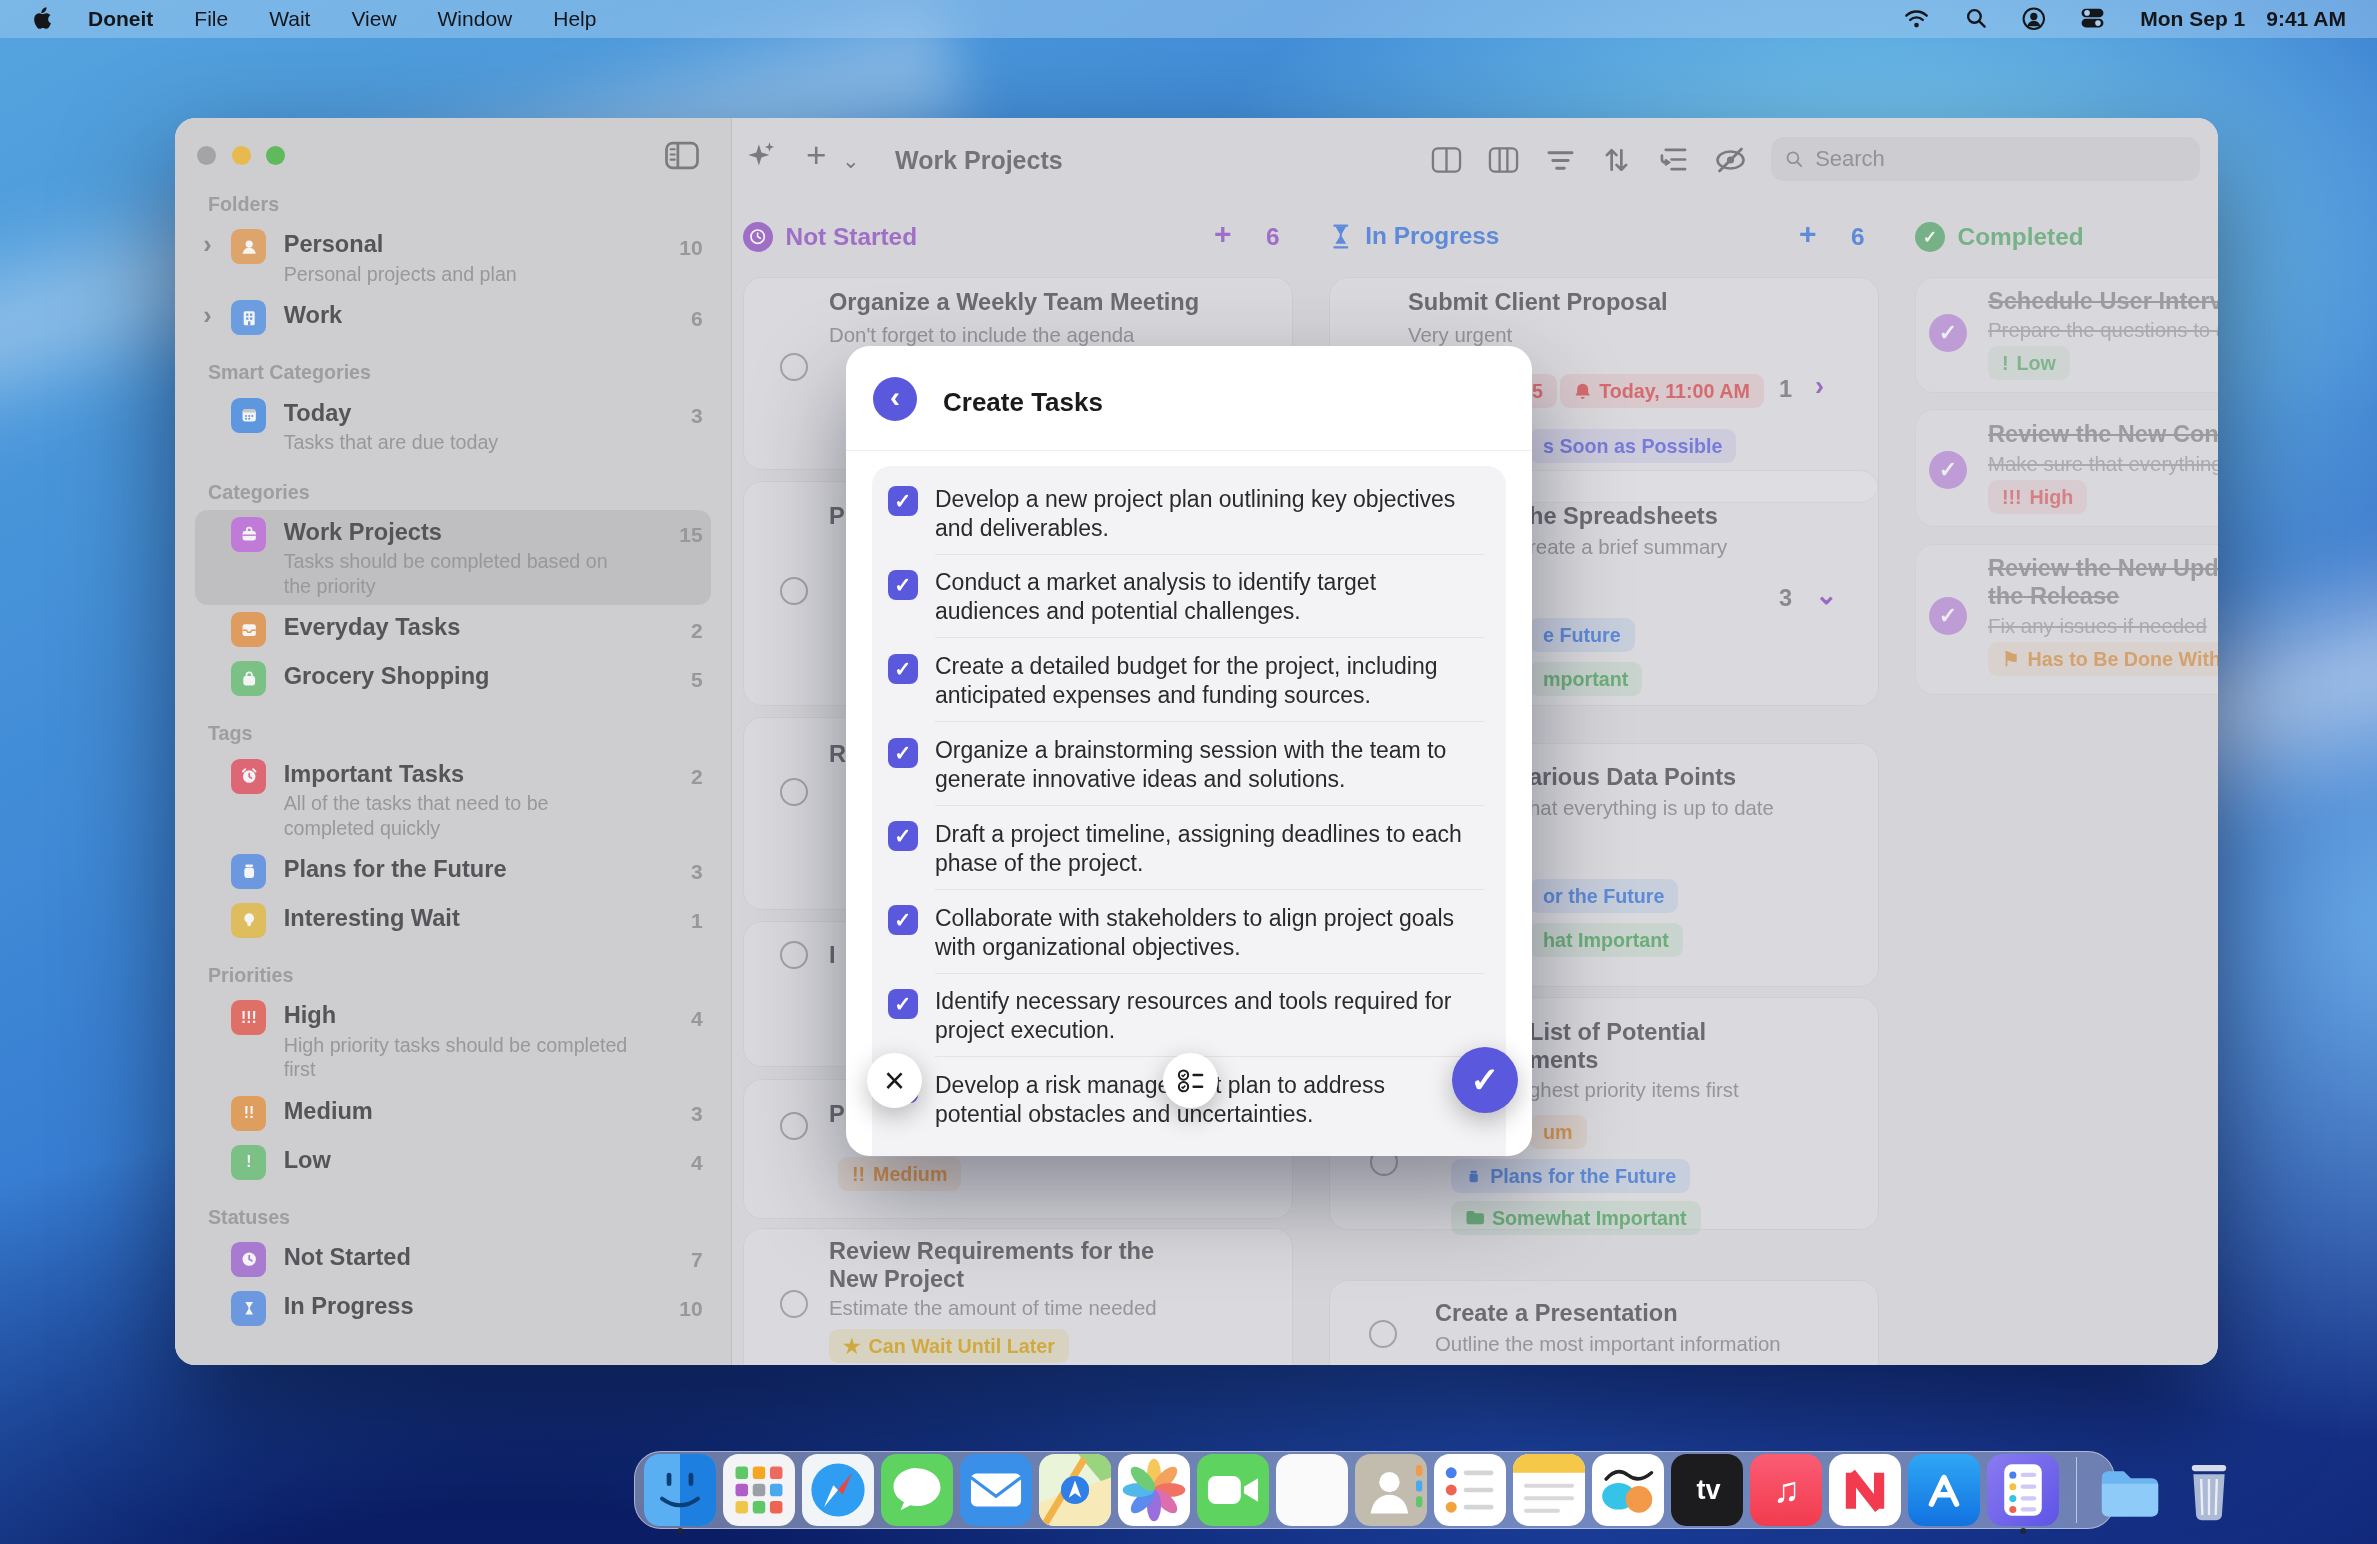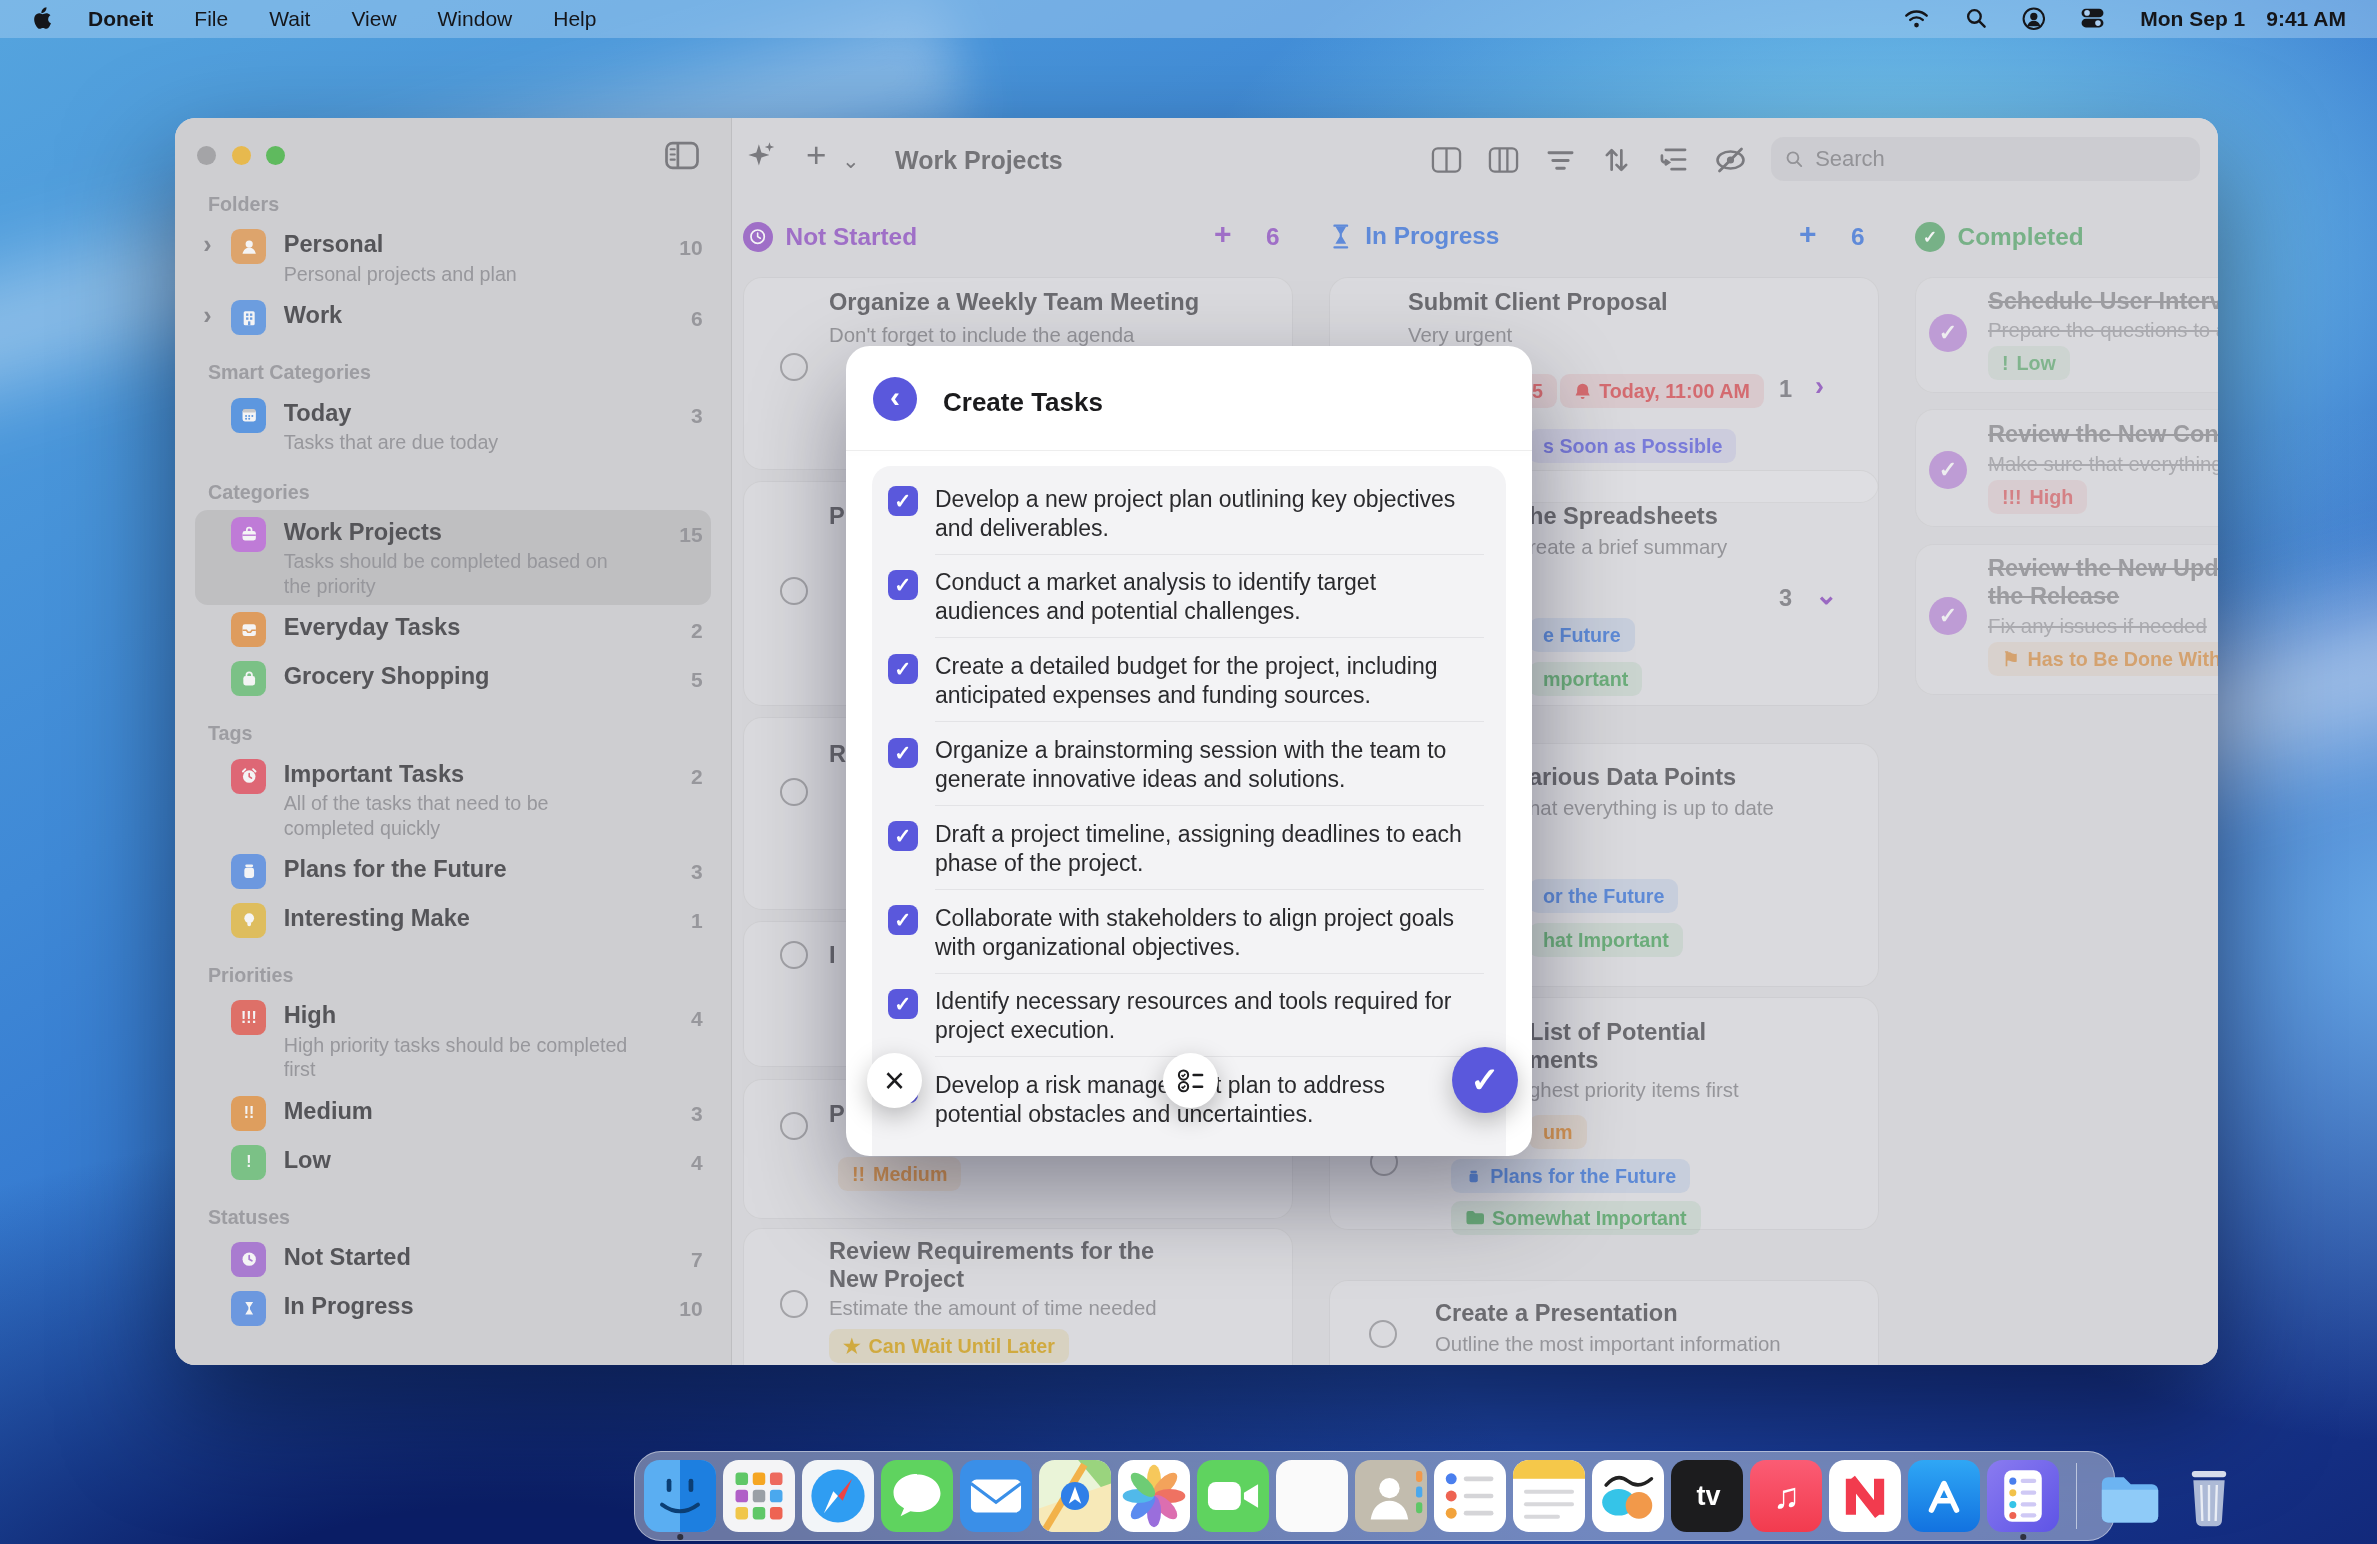"Interesting Make" div.slabel { text: Make -> Wait }
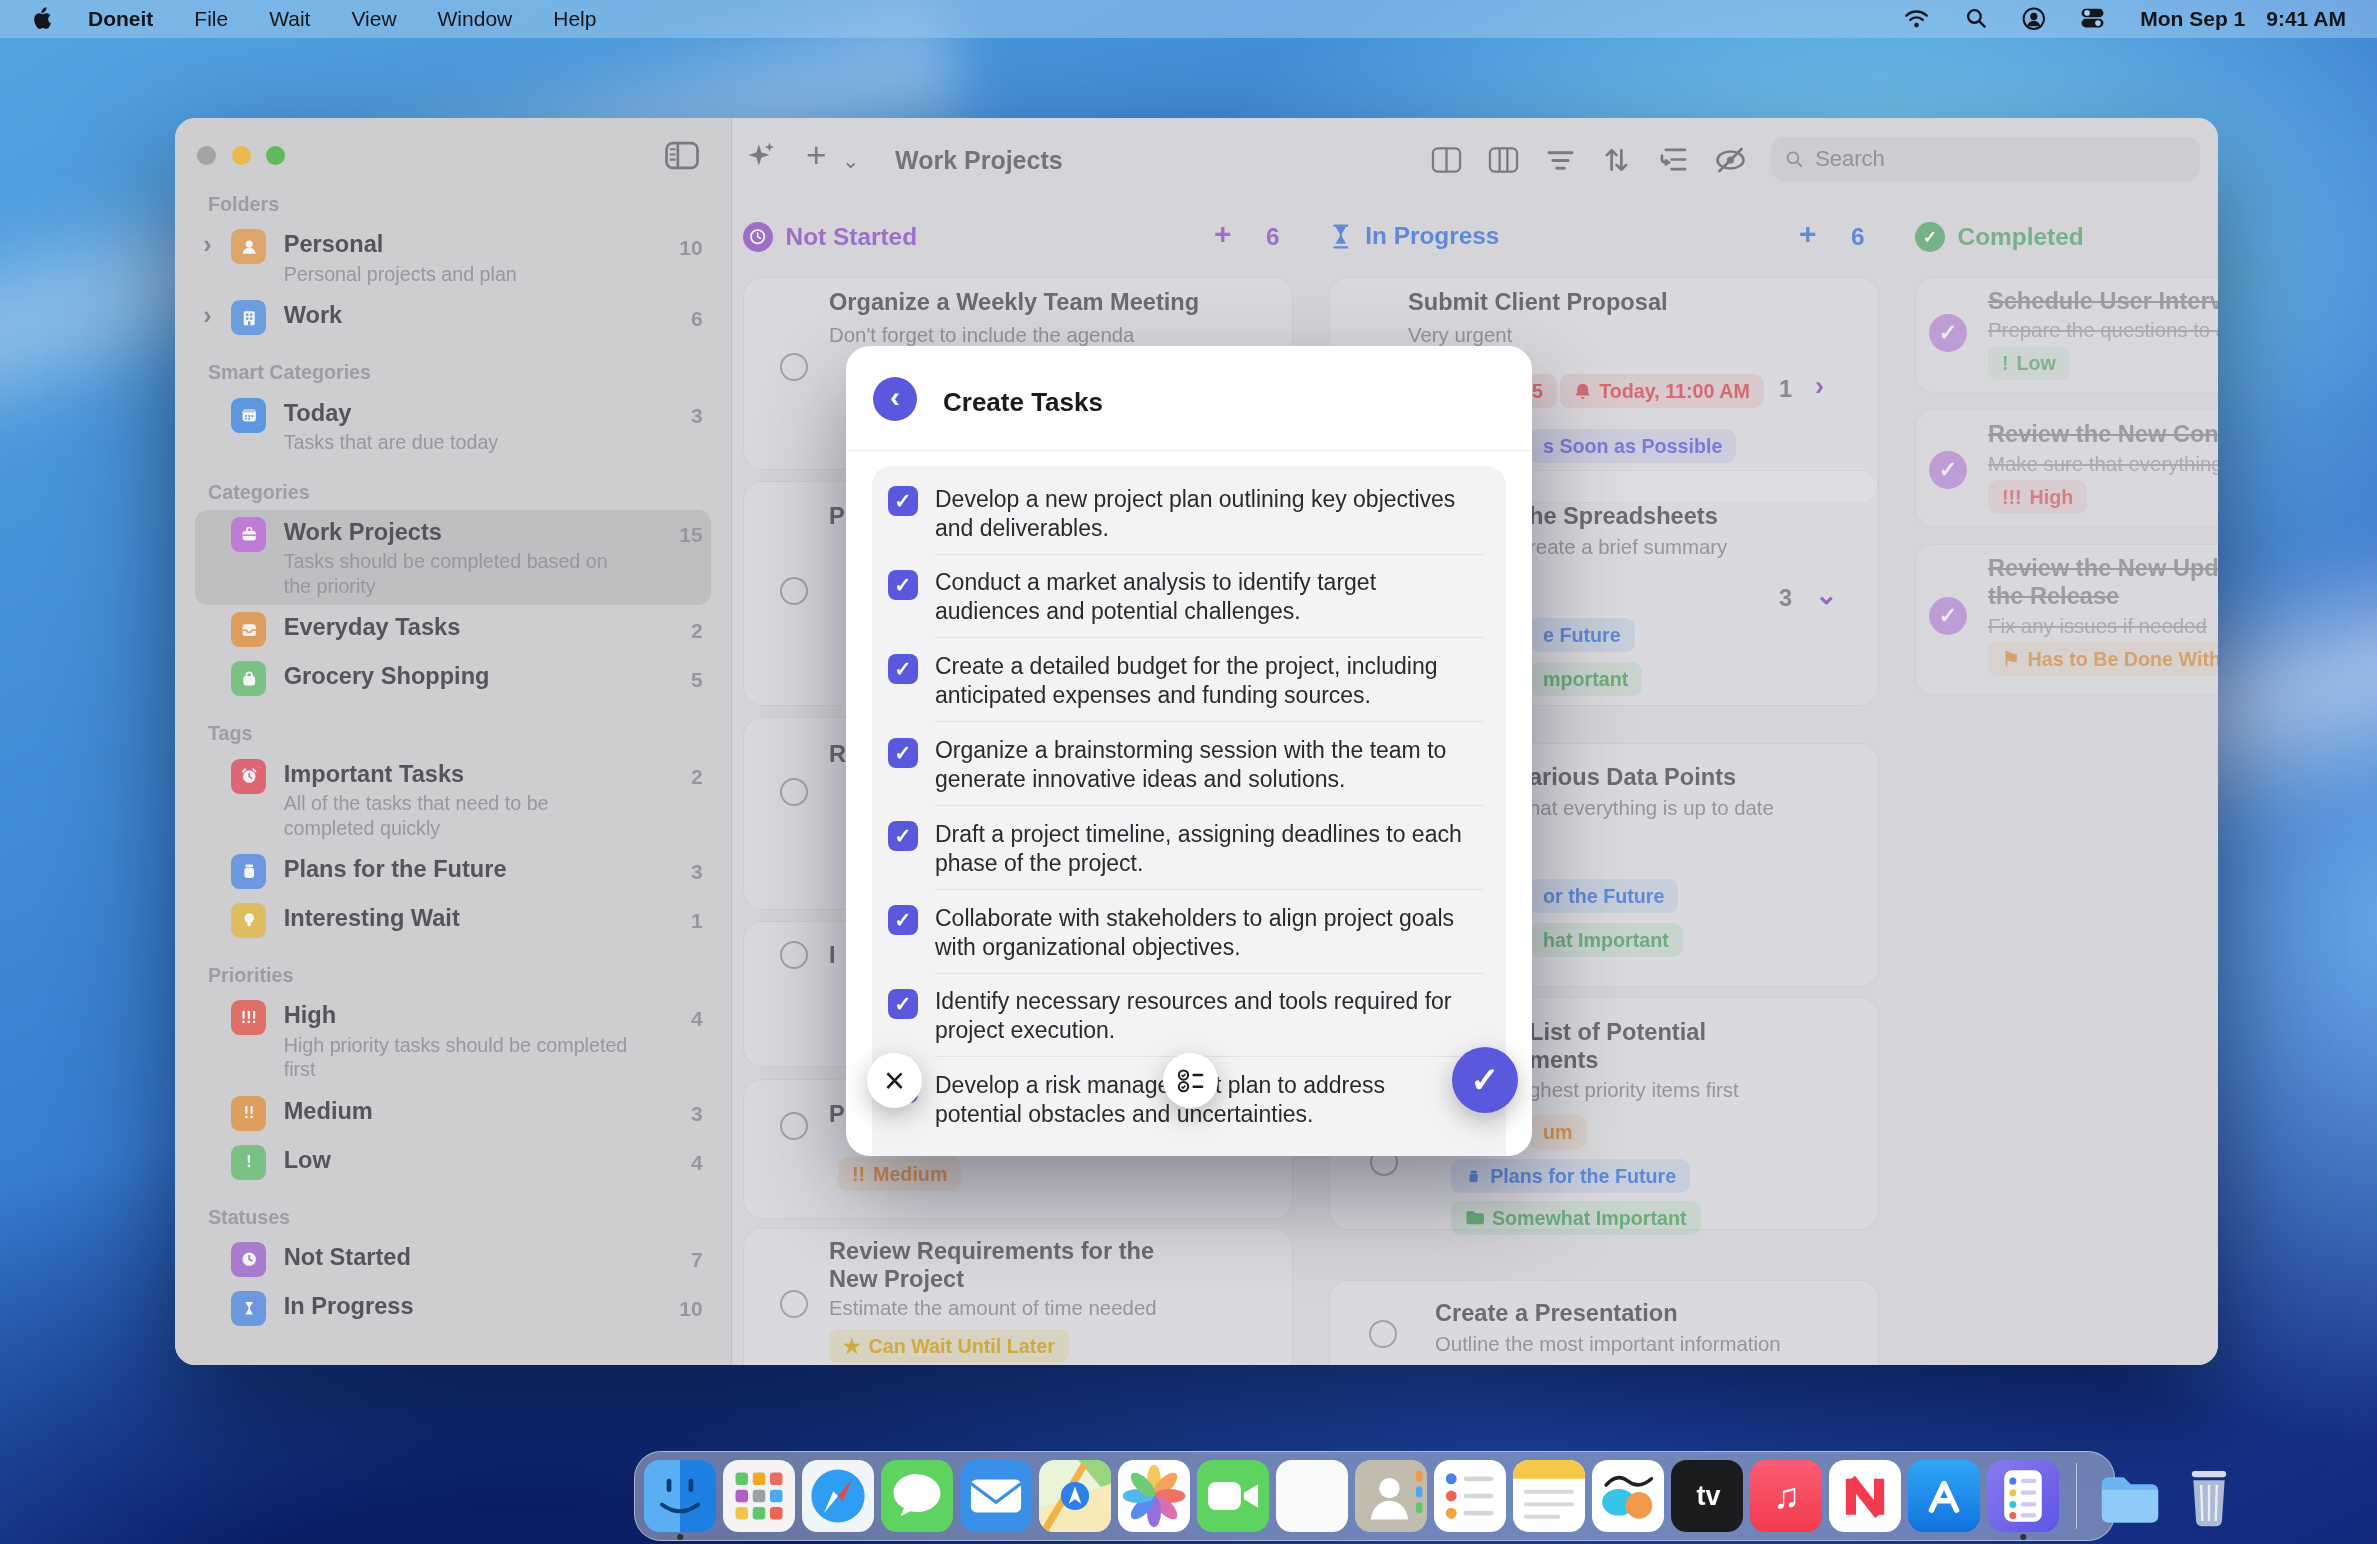"tv" #dock { height: 90px -> 78px }
